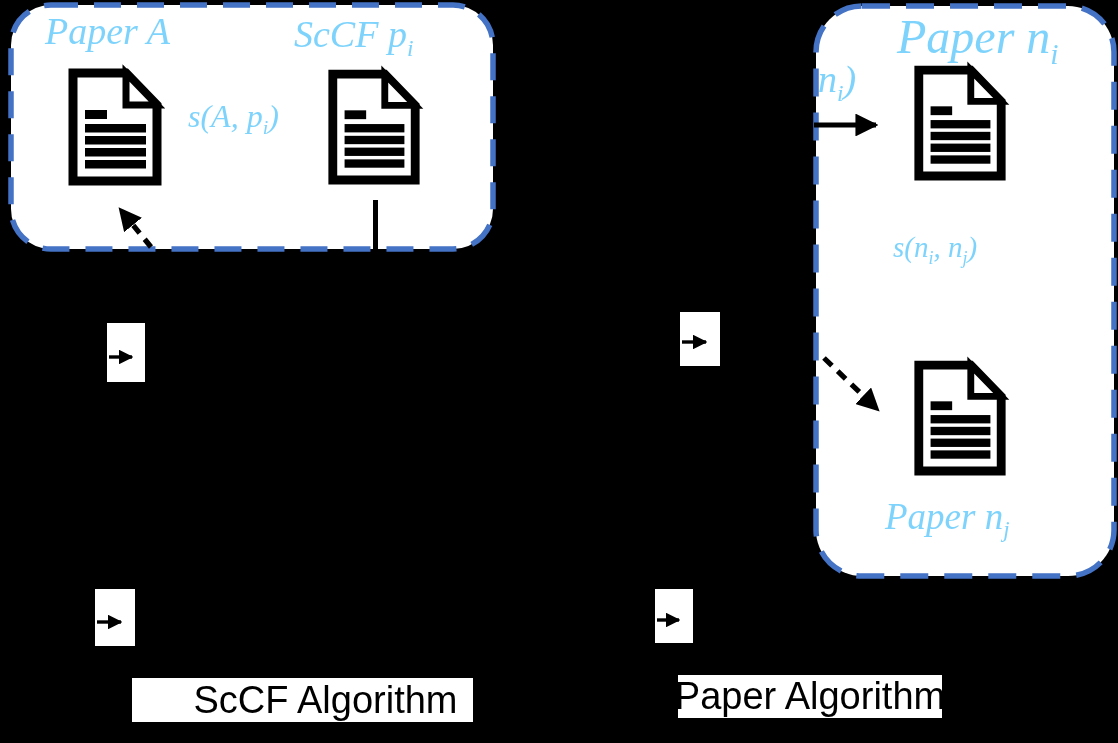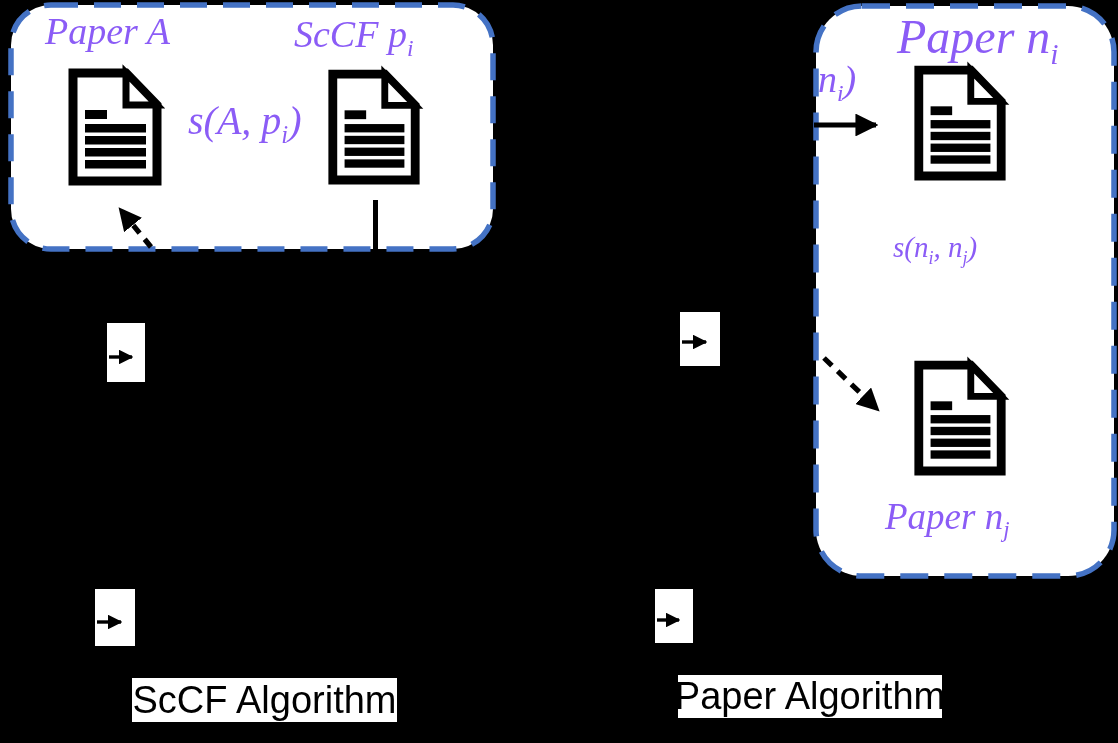"Paper A" .math { color: #8b5cf6 -> #7dd3fc }
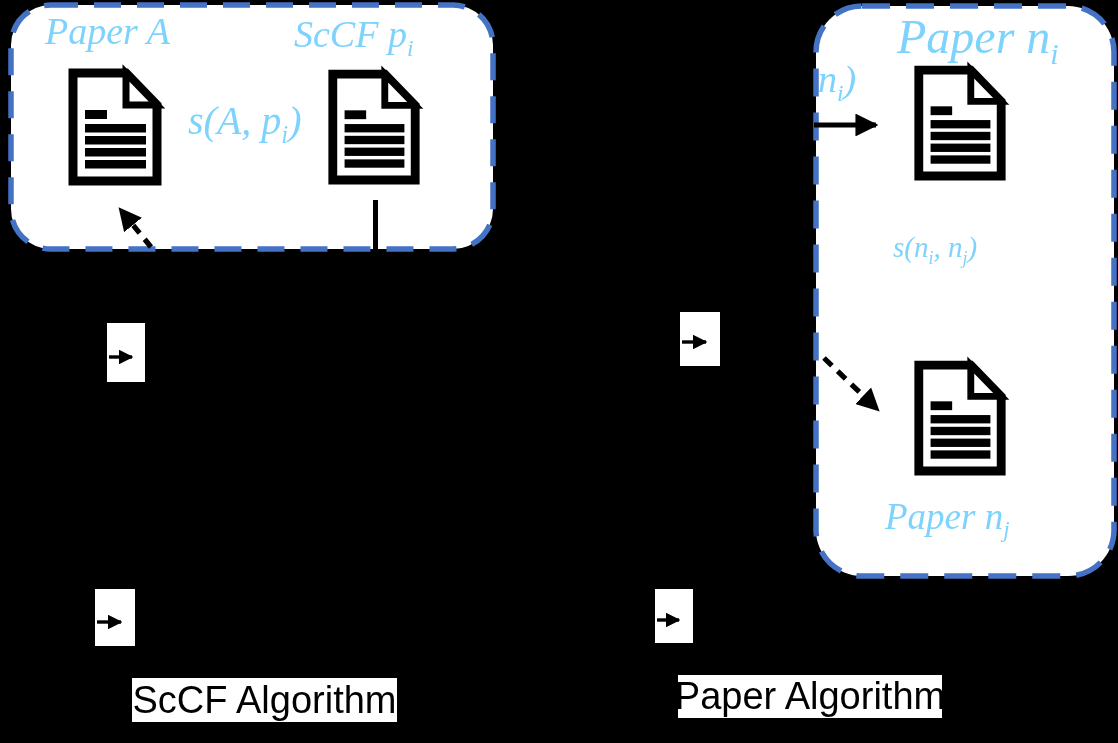"s(A, pi)" div.math { font-size: 40px -> 32px }
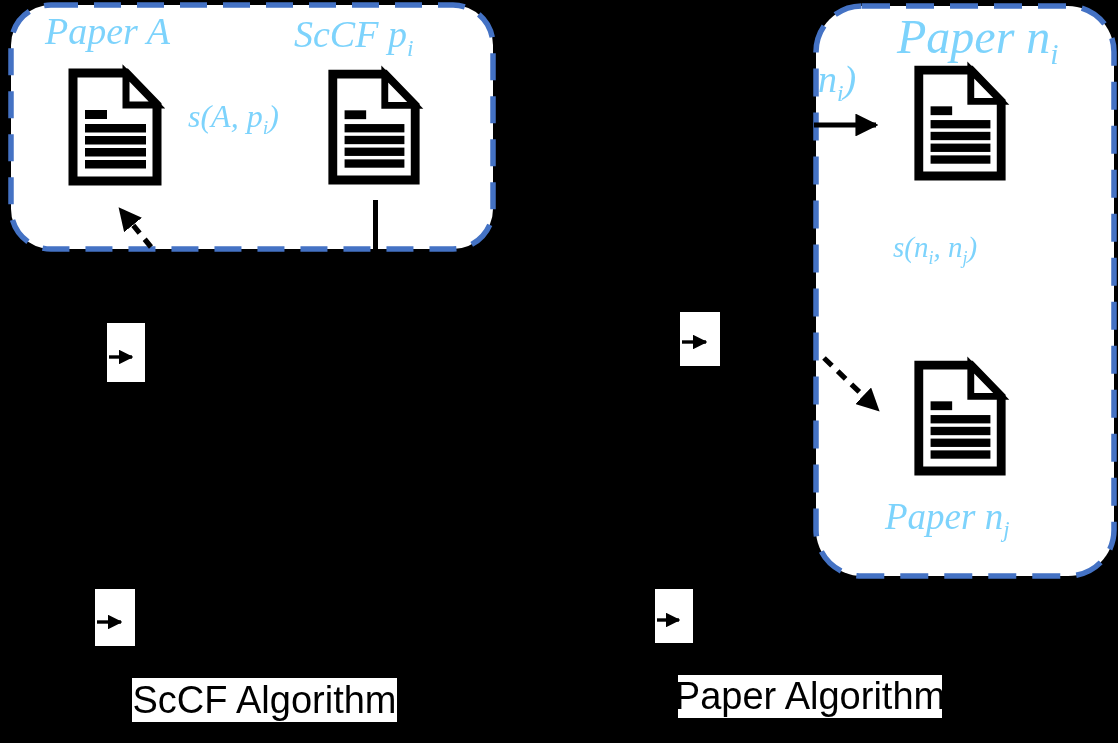"ScCF Algorithm" div.algo-label { padding-left: none -> 46px; width: 265px -> 295px }
